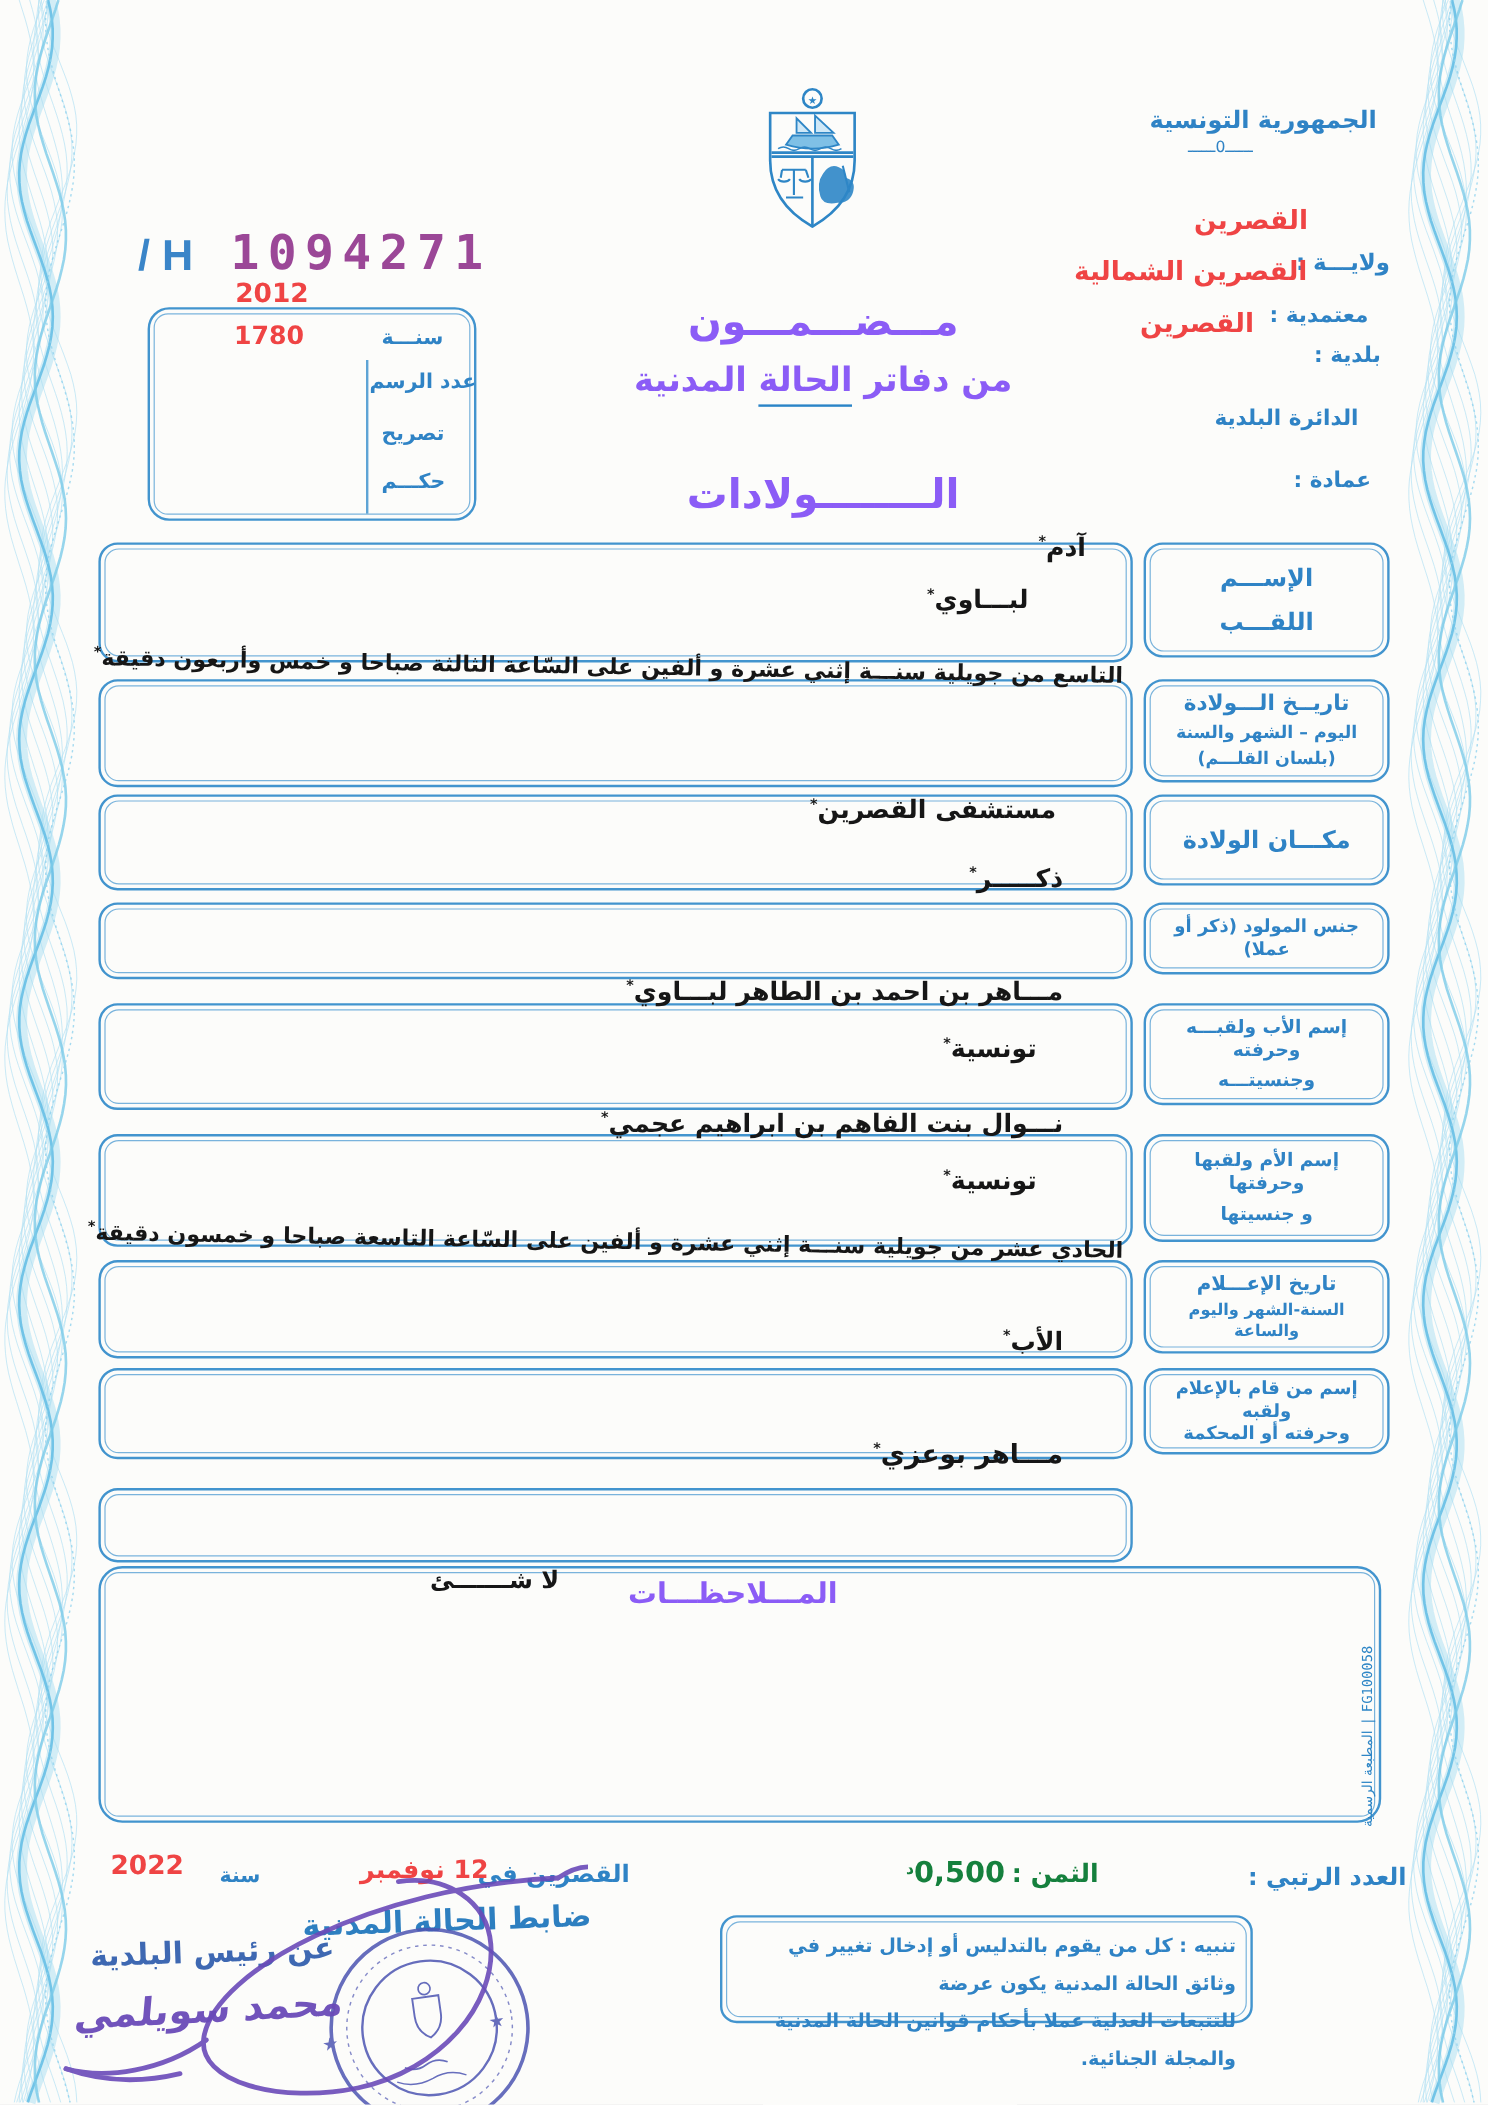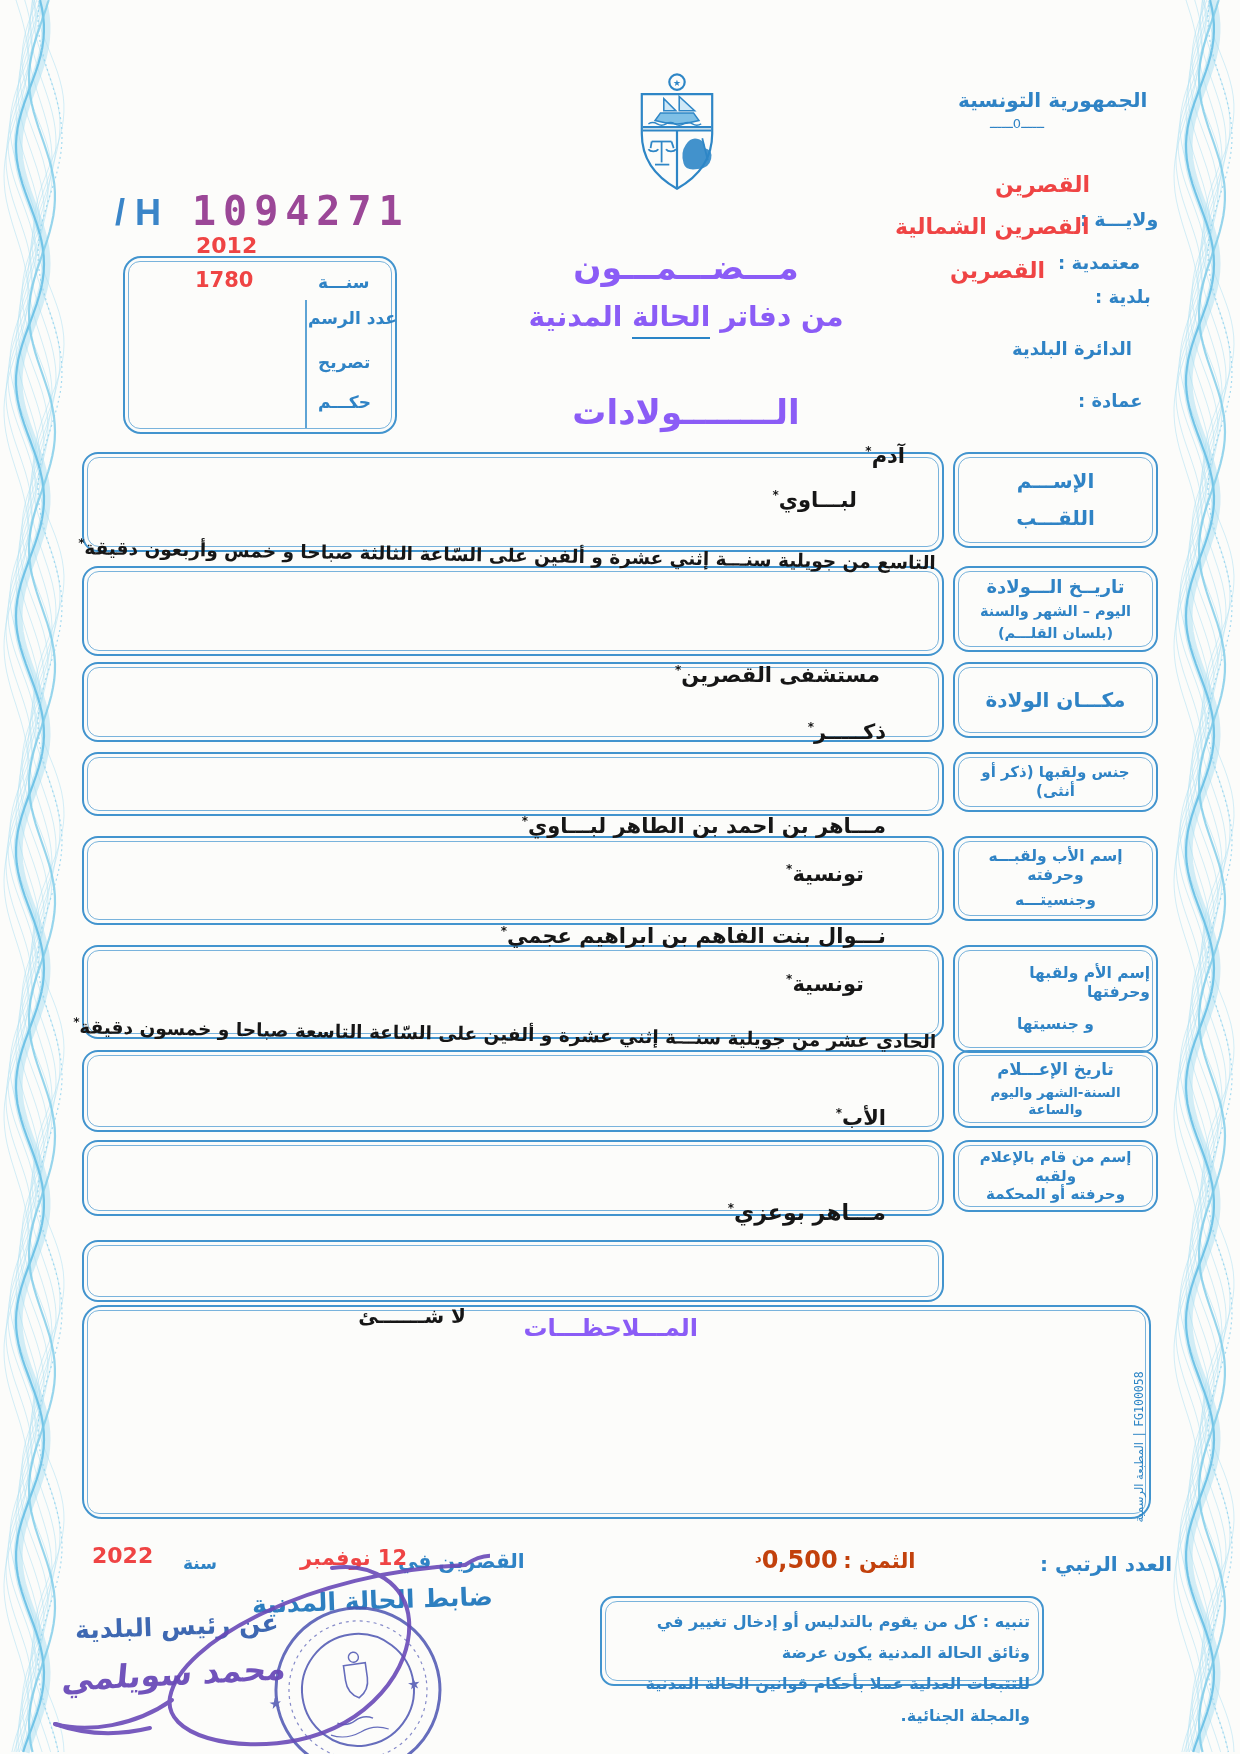"جنس ولقبها (ذكر أو أنثى)" span { text: ولقبها (ذكر أو أنثى -> المولود (ذكر أو عملا }
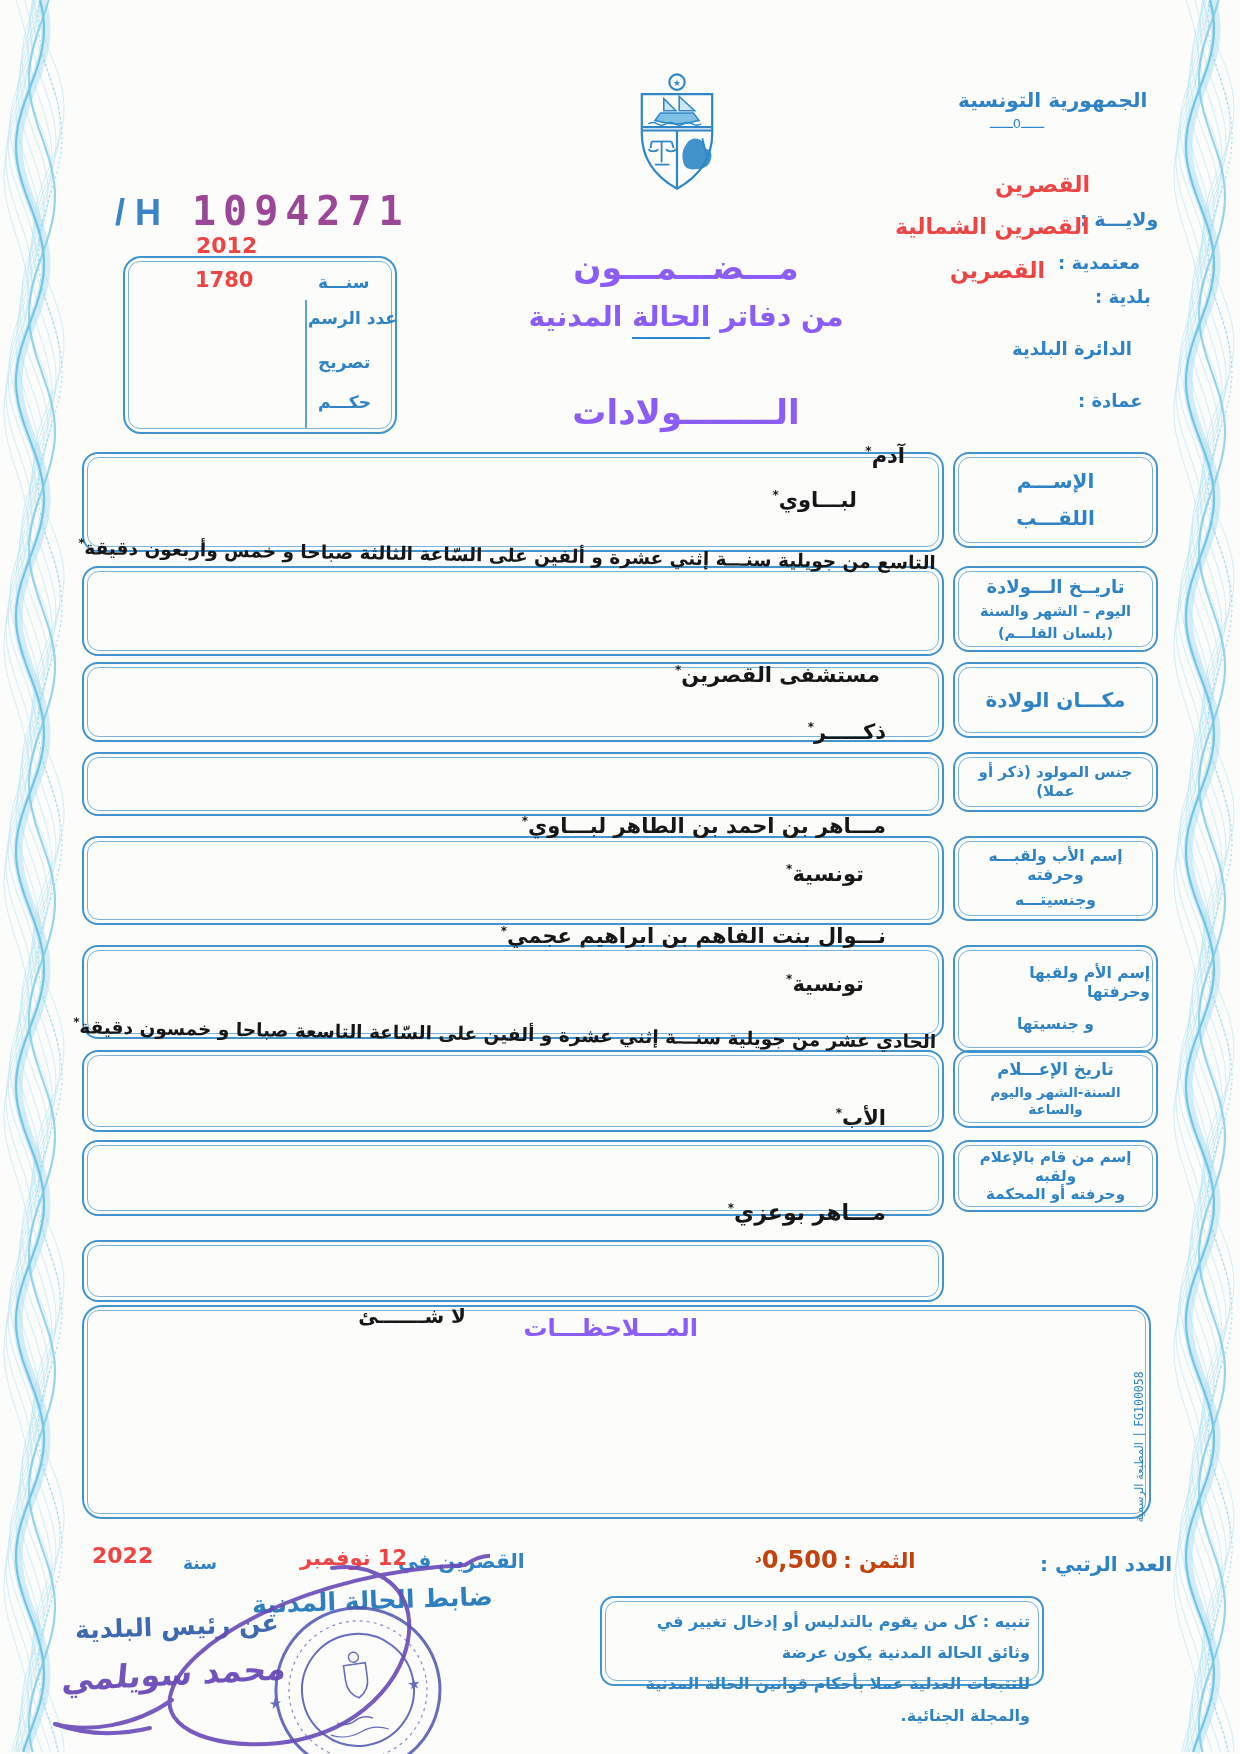"إسم الأم ولقبها وحرفتها" div.fbox { height: 108px -> 90px; text-align: right -> none }
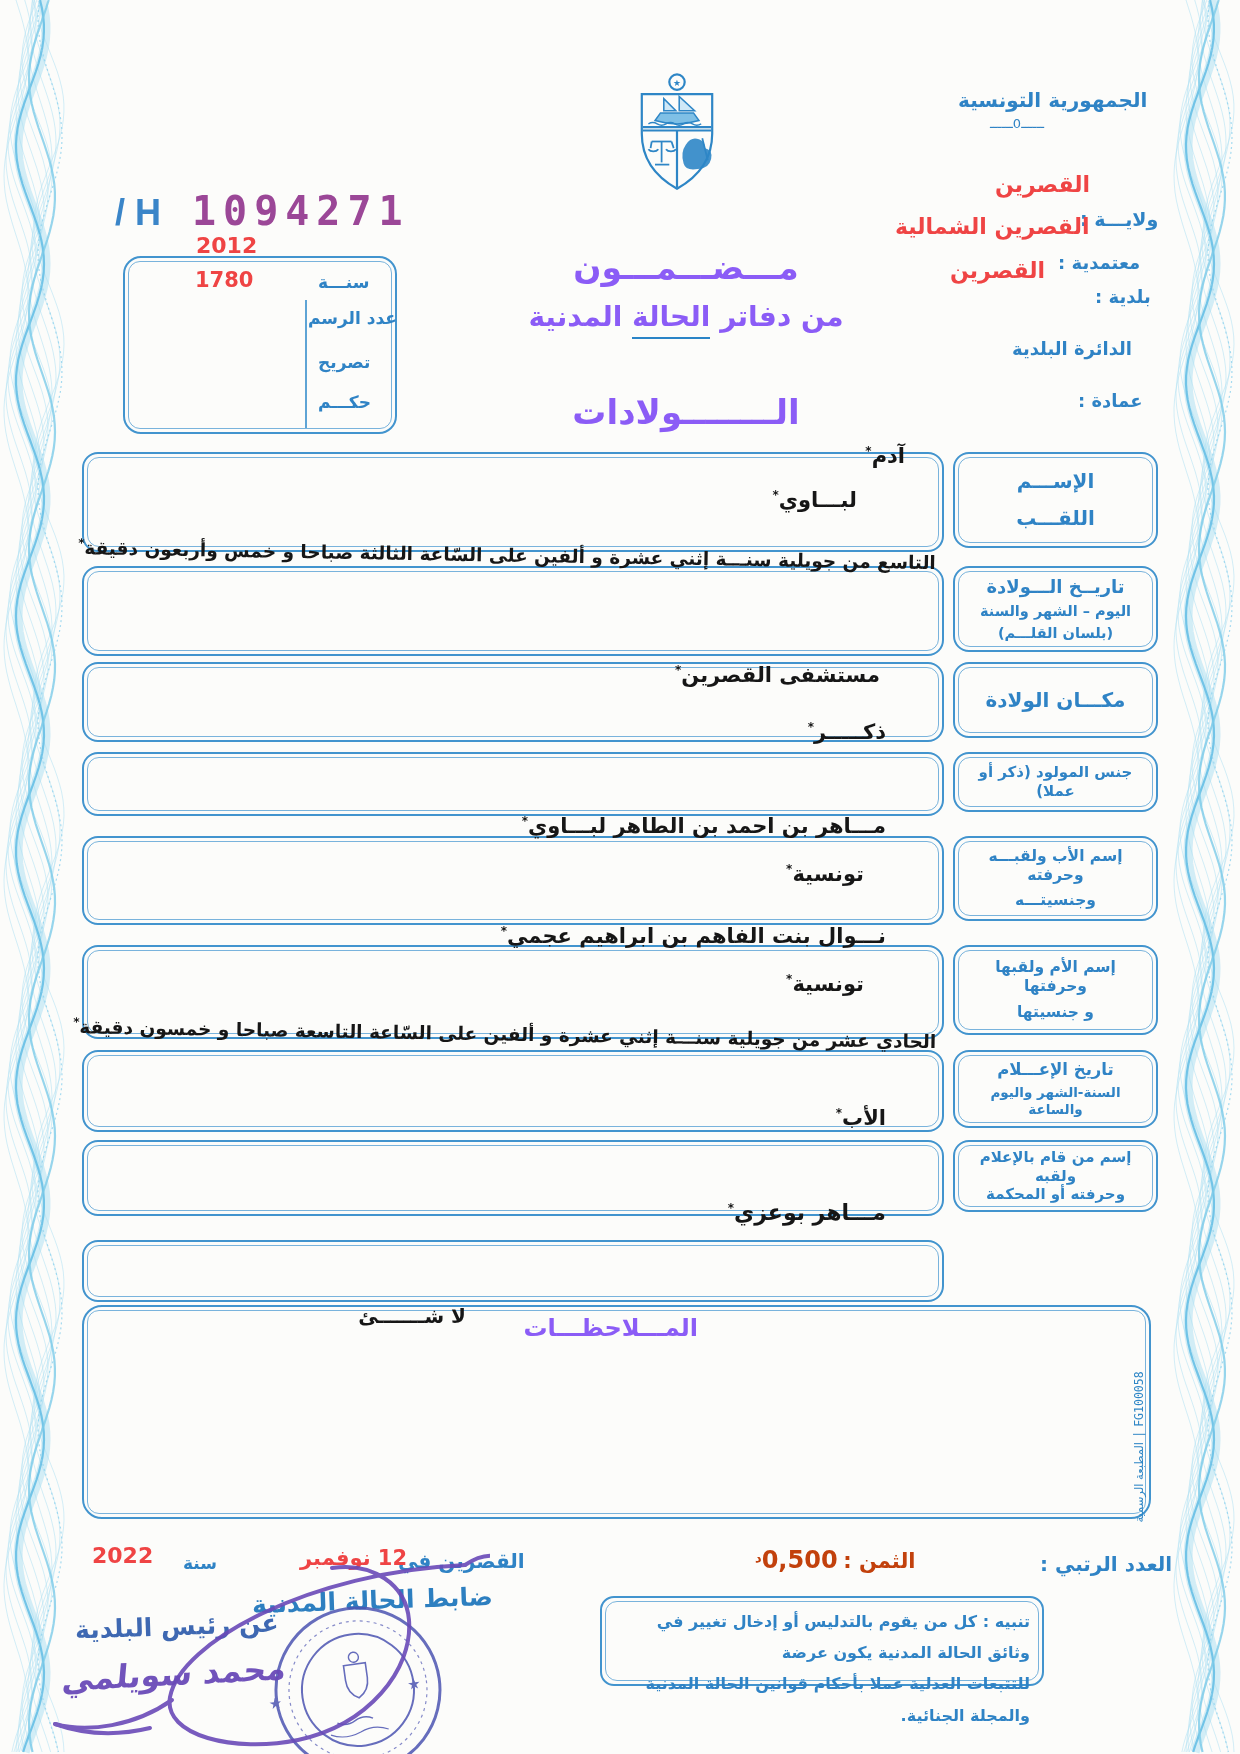"الثمن : 0,500د" div.abs { color: #c2410c -> #15803d }
